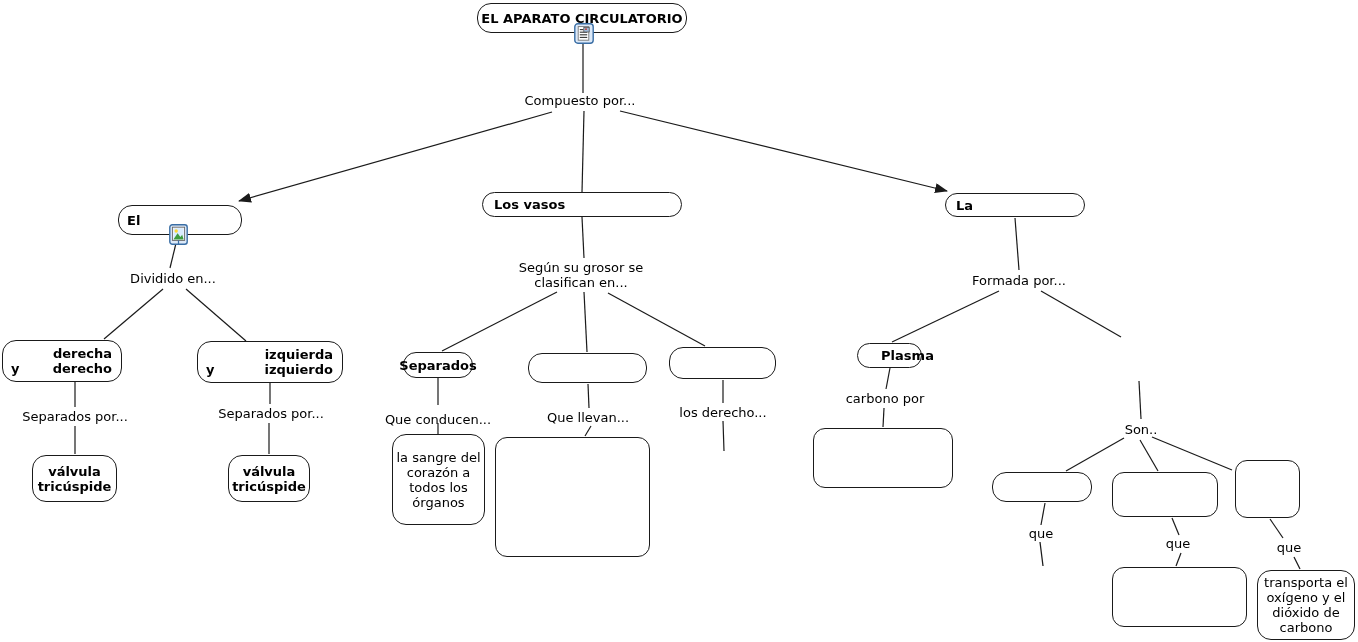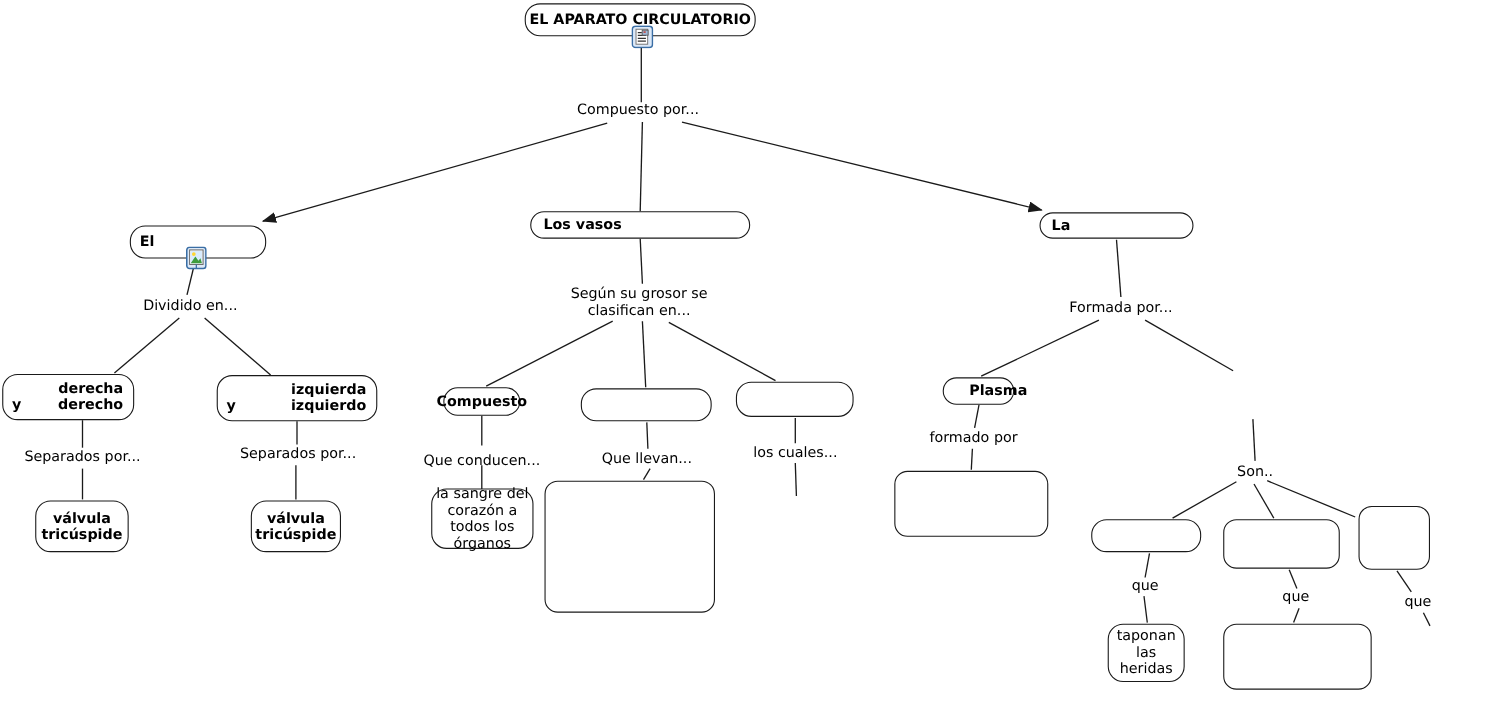"Compuesto" div.node { text: Compuesto -> Separados }
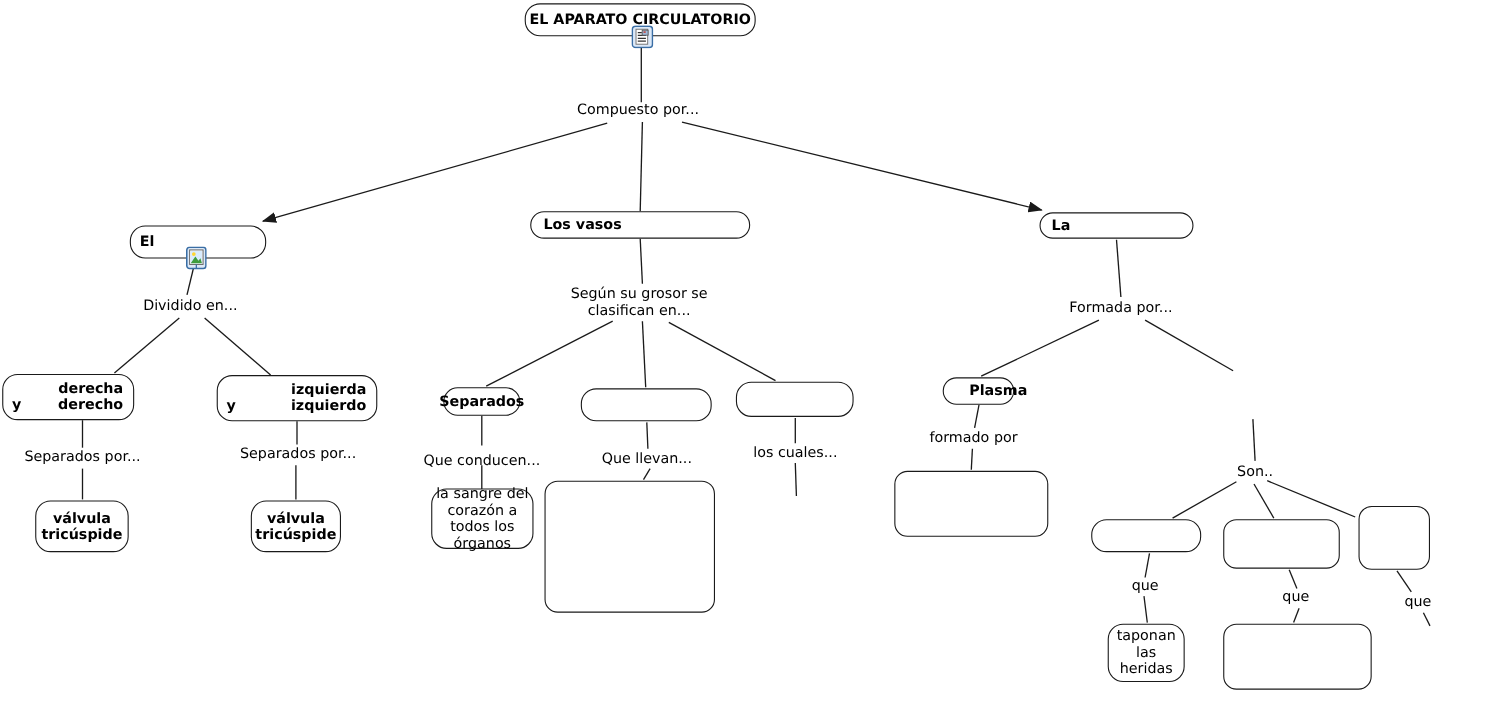"formado por" div.label { text: formado -> carbono }
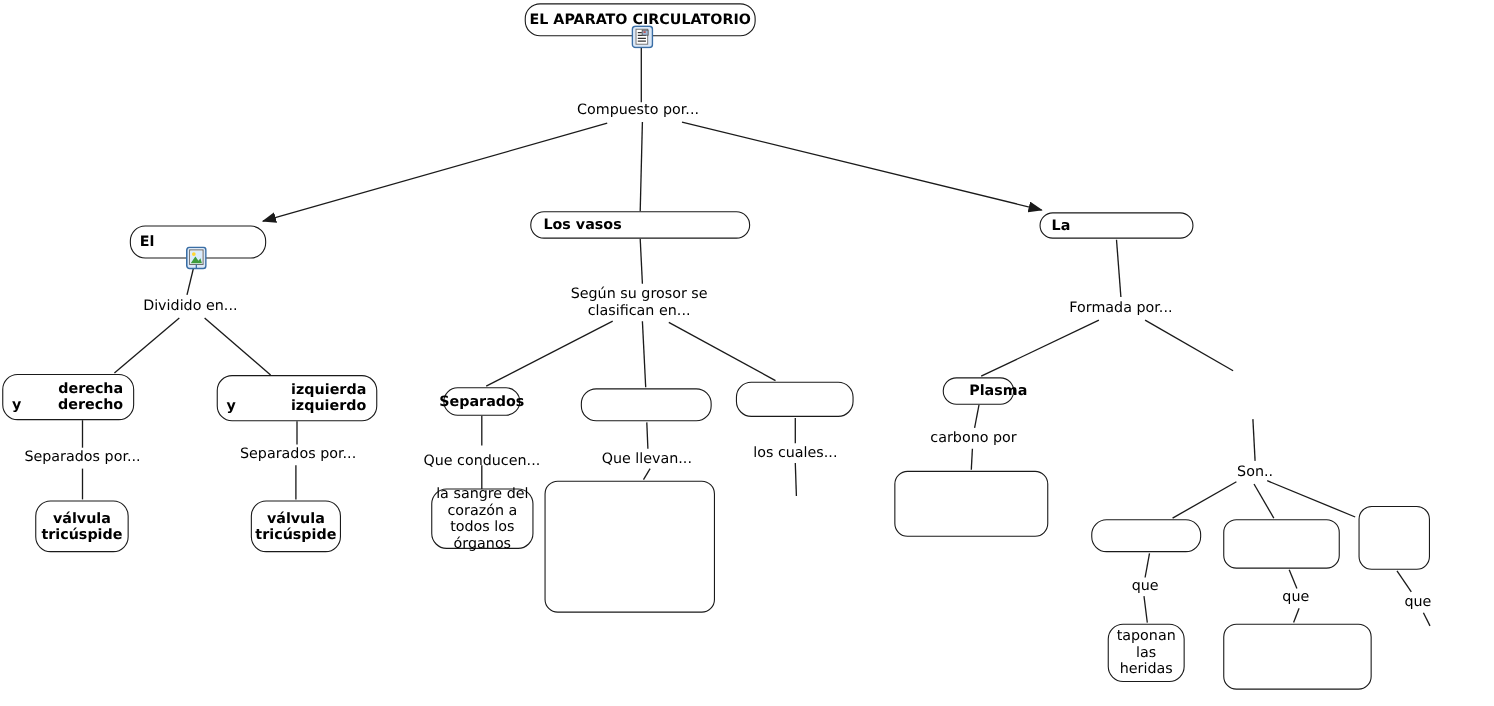"los cuales..." div.label { text: cuales -> derecho }
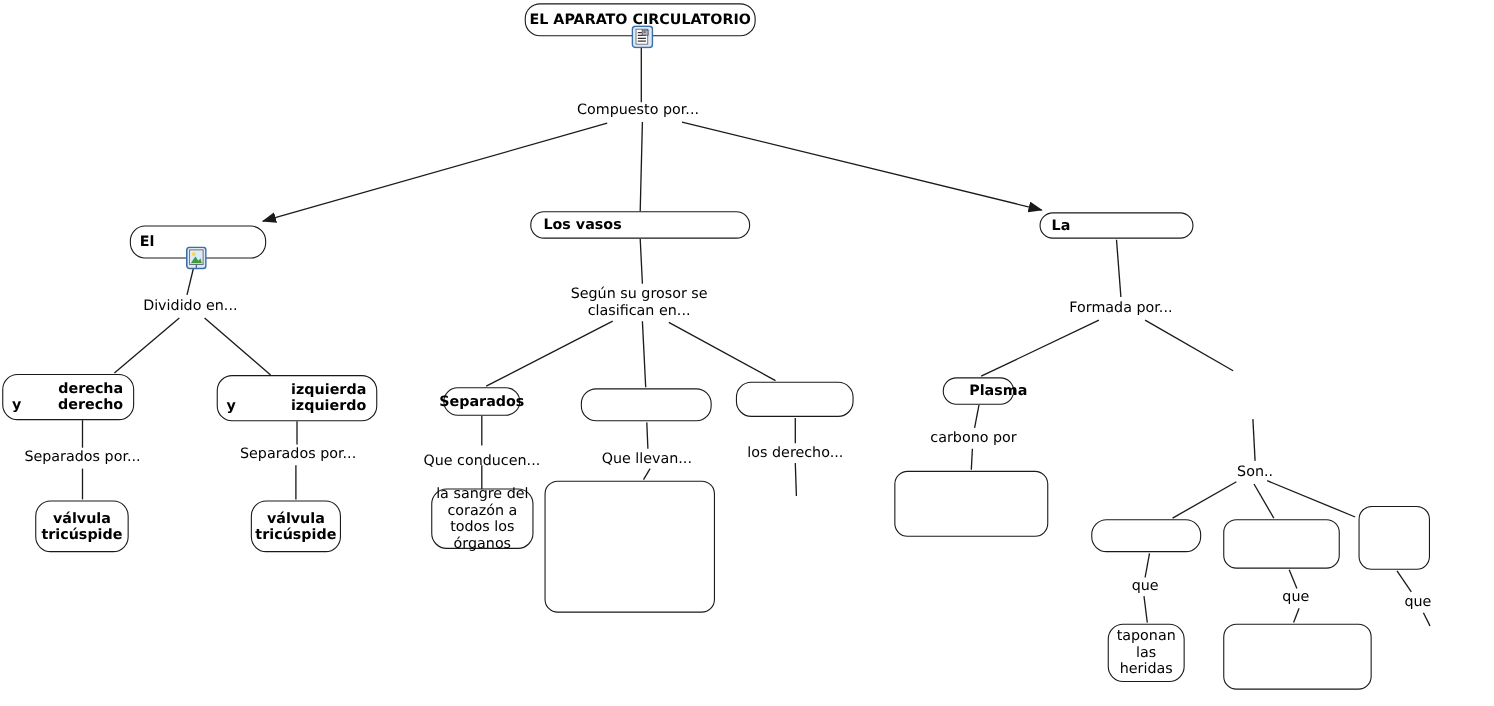"la sangre del corazón a" div.node { height: 55px -> 91px; top: 444px -> 434px }
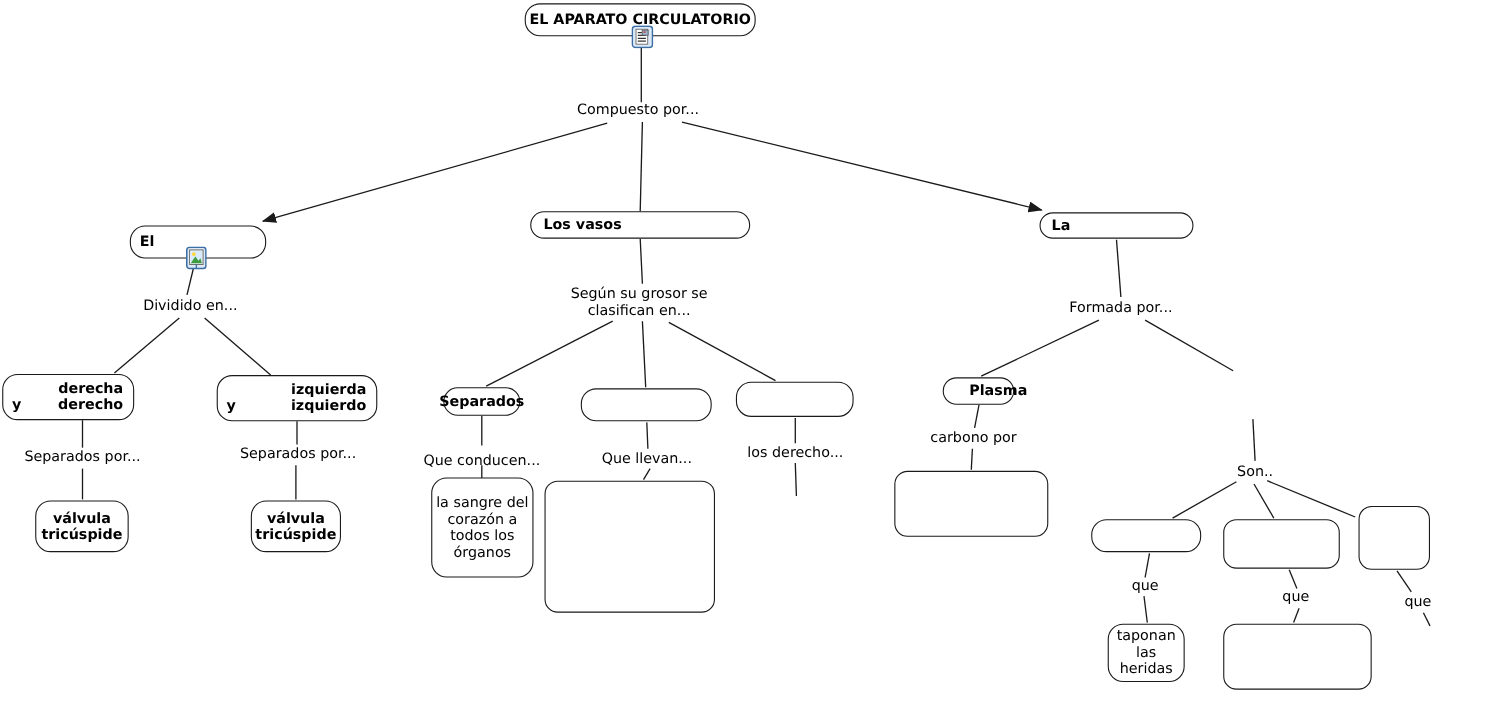"taponan las heridas" div.node { html: <div>taponan las heridas</div> -> none }
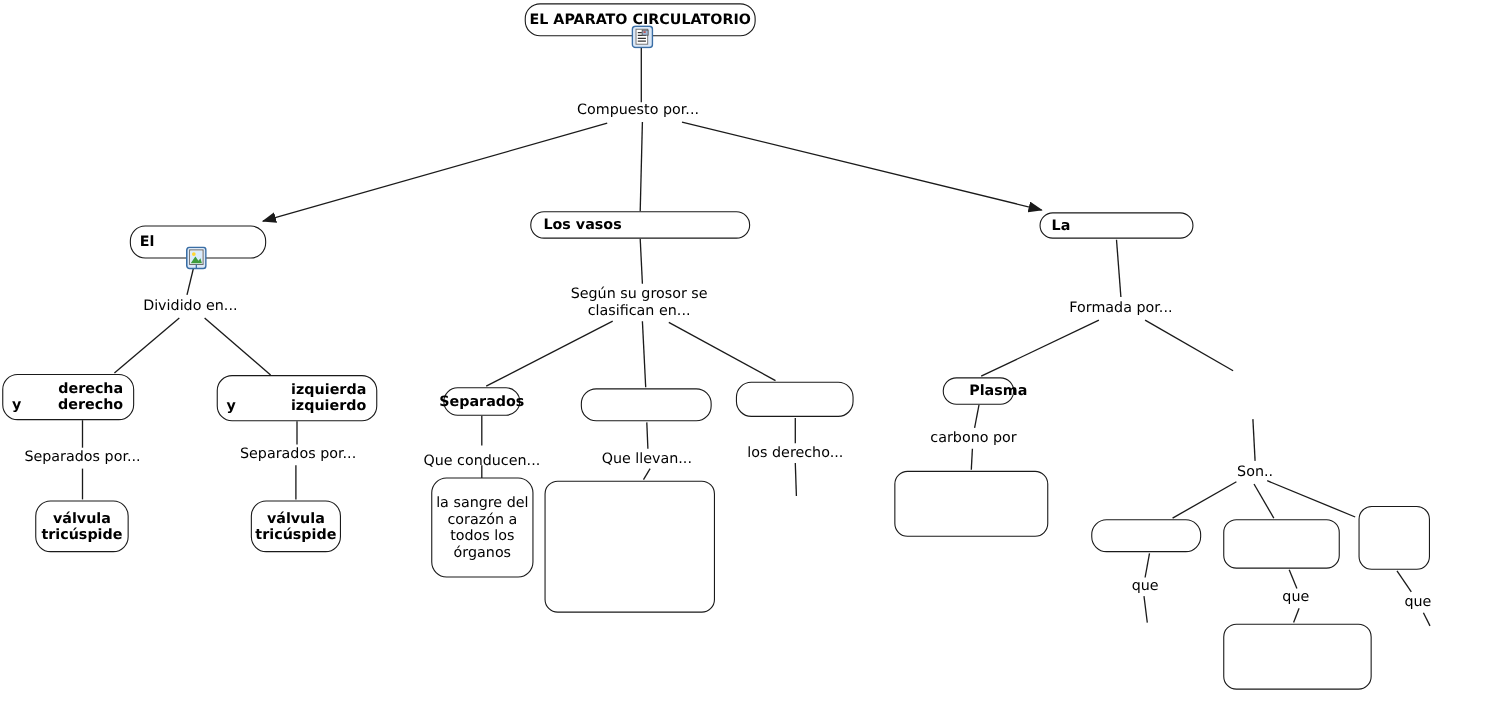"transporta el oxígeno y el" div.node { html: none -> <div>transporta el oxígeno y el dióxido de carbono</div> }
